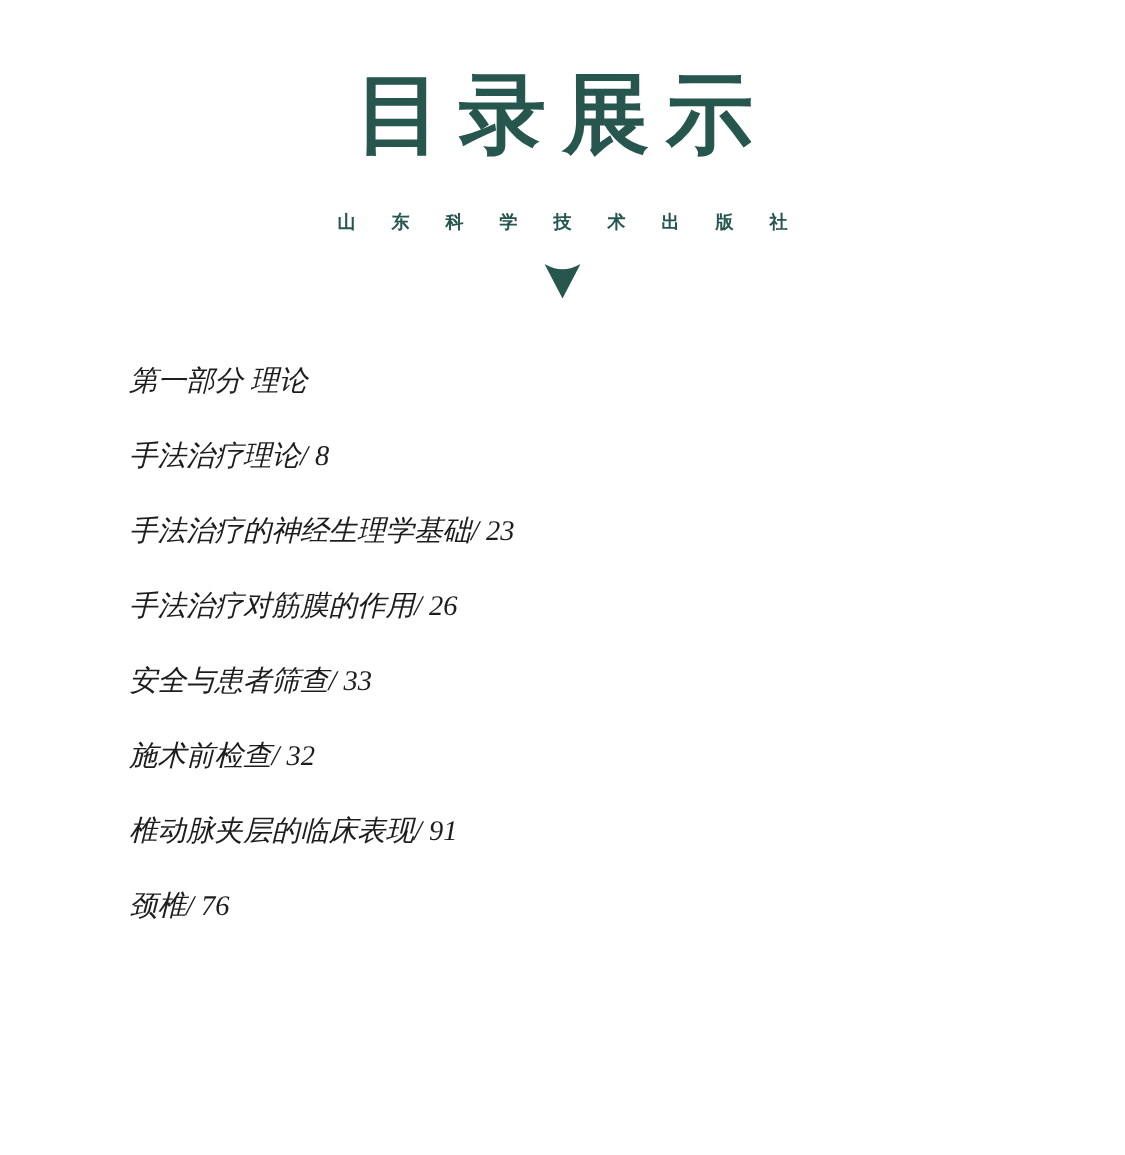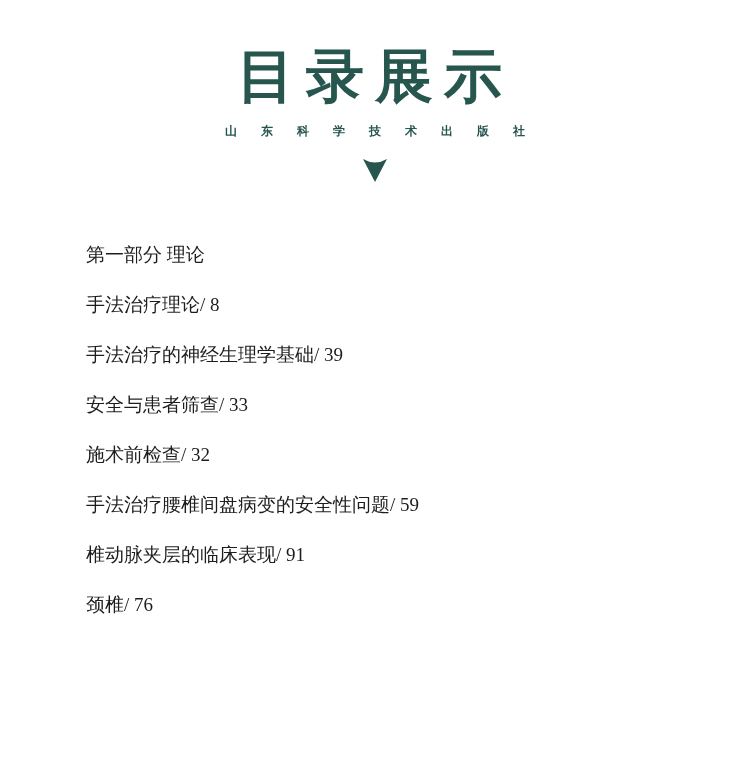"山东科学技术出版社" .publisher { margin-top: 17px -> 34px }
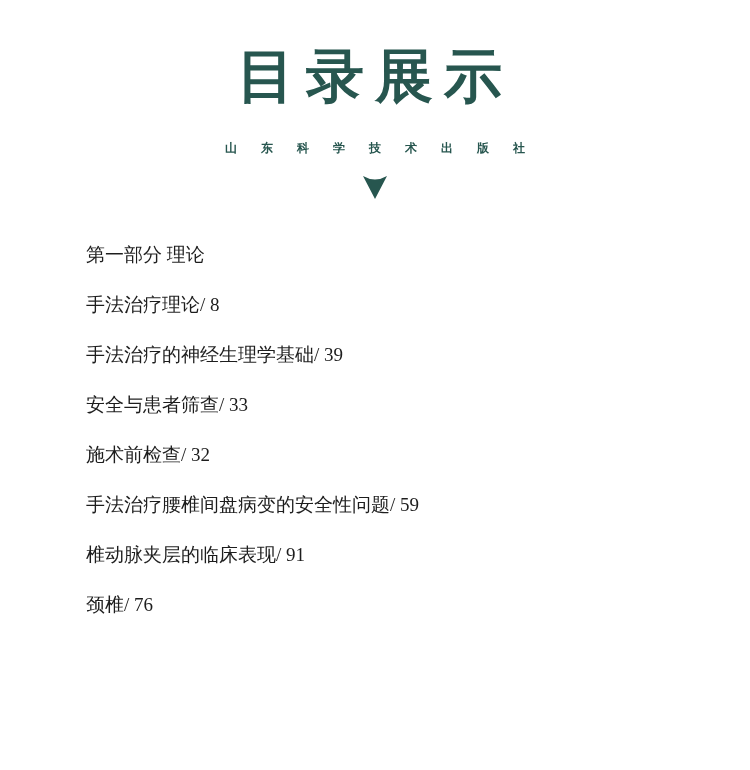"第一部分 理论" .toc-entry { font-style: none -> italic }
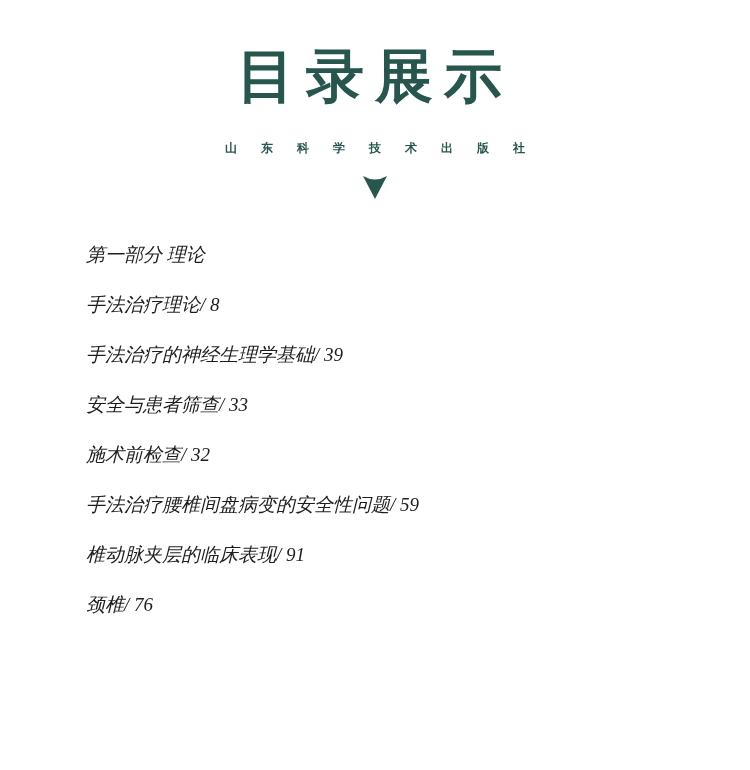"手法治疗的神经生理学基础/ 39" div.toc-entry { text: 39 -> 23 }
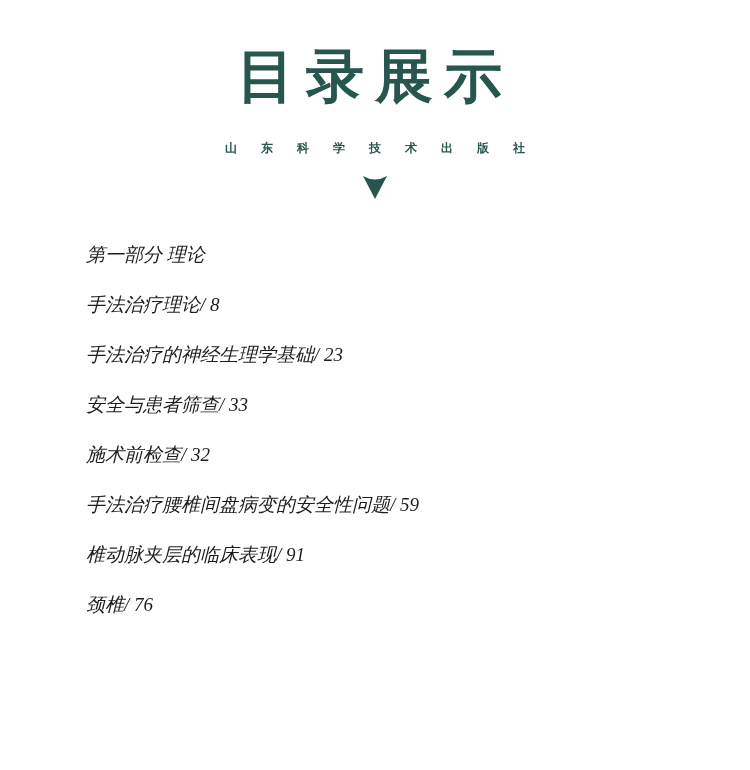"手法治疗对筋膜的作用/ 26" div.toc-entry { html: none -> <div>手法治疗对筋膜的作用/ 26</div> }
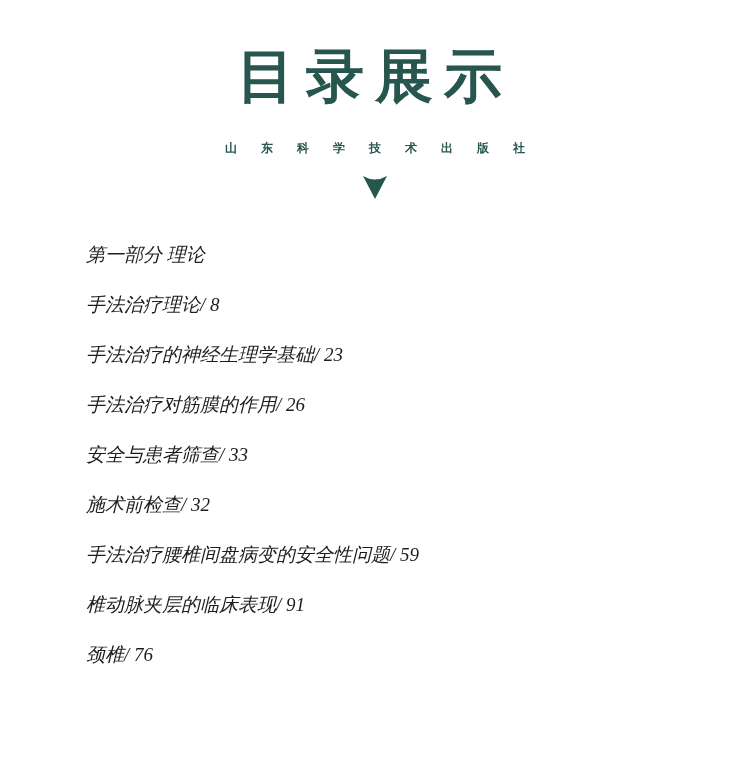"手法治疗腰椎间盘病变的安全性问题/ 59" div.toc-entry { html: <div>手法治疗腰椎间盘病变的安全性问题/ 59</div> -> none }
